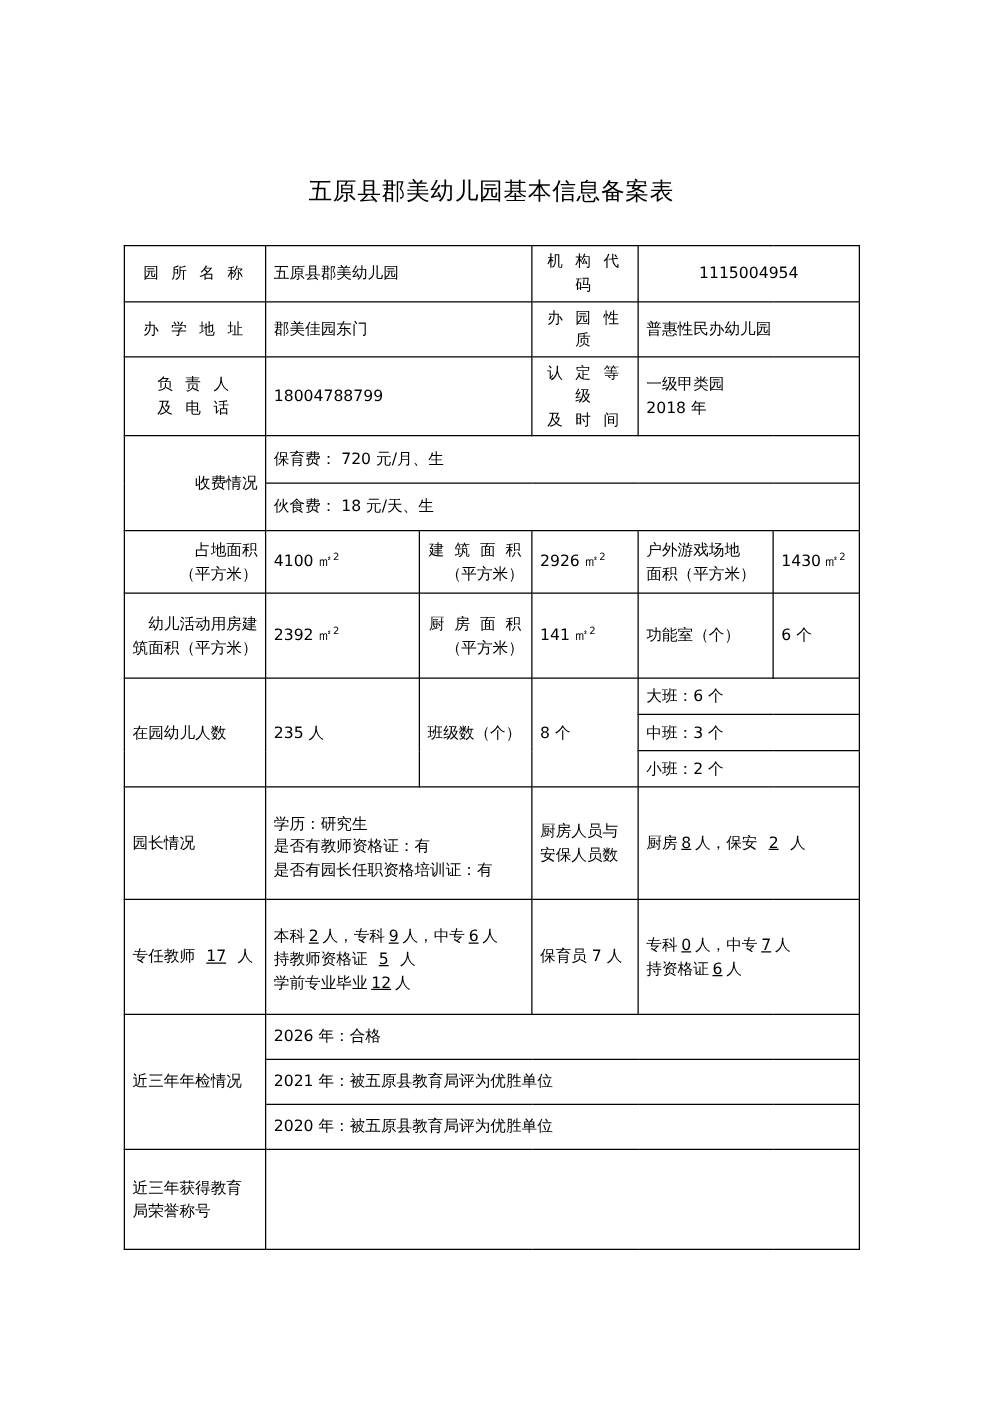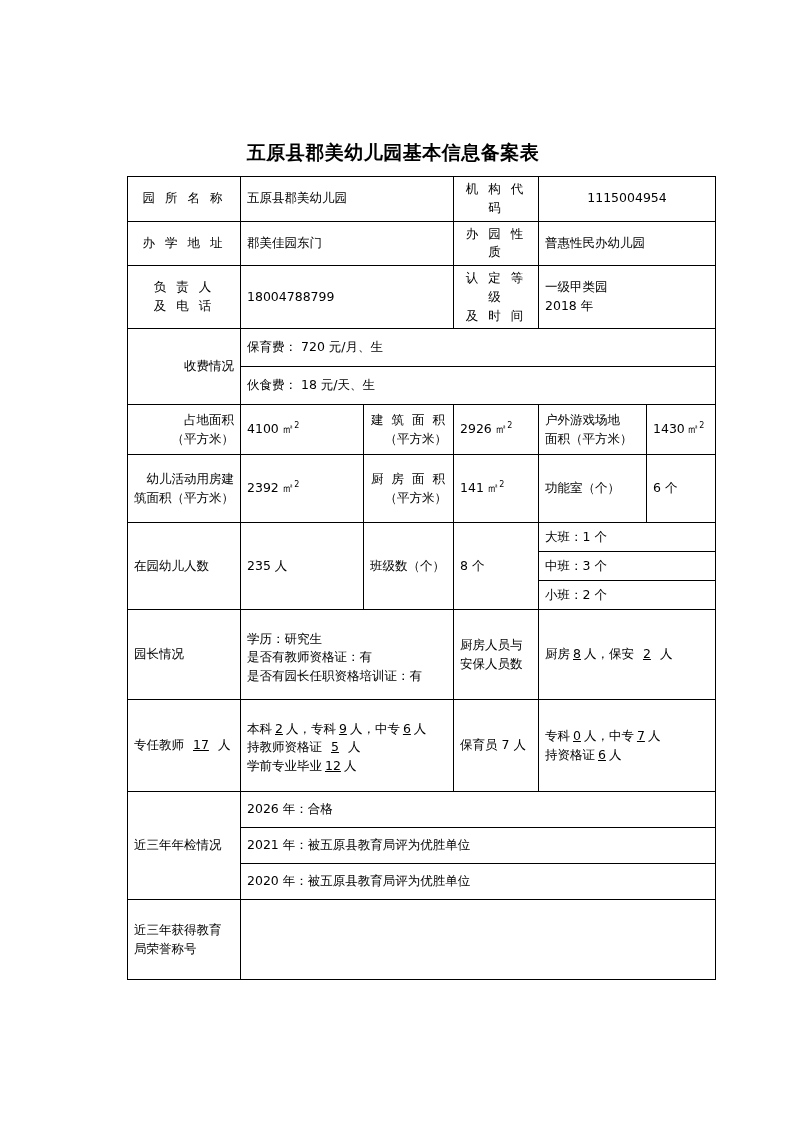"五原县郡美幼儿园基本信息备案表" .doc-title { font-weight: bold -> normal }
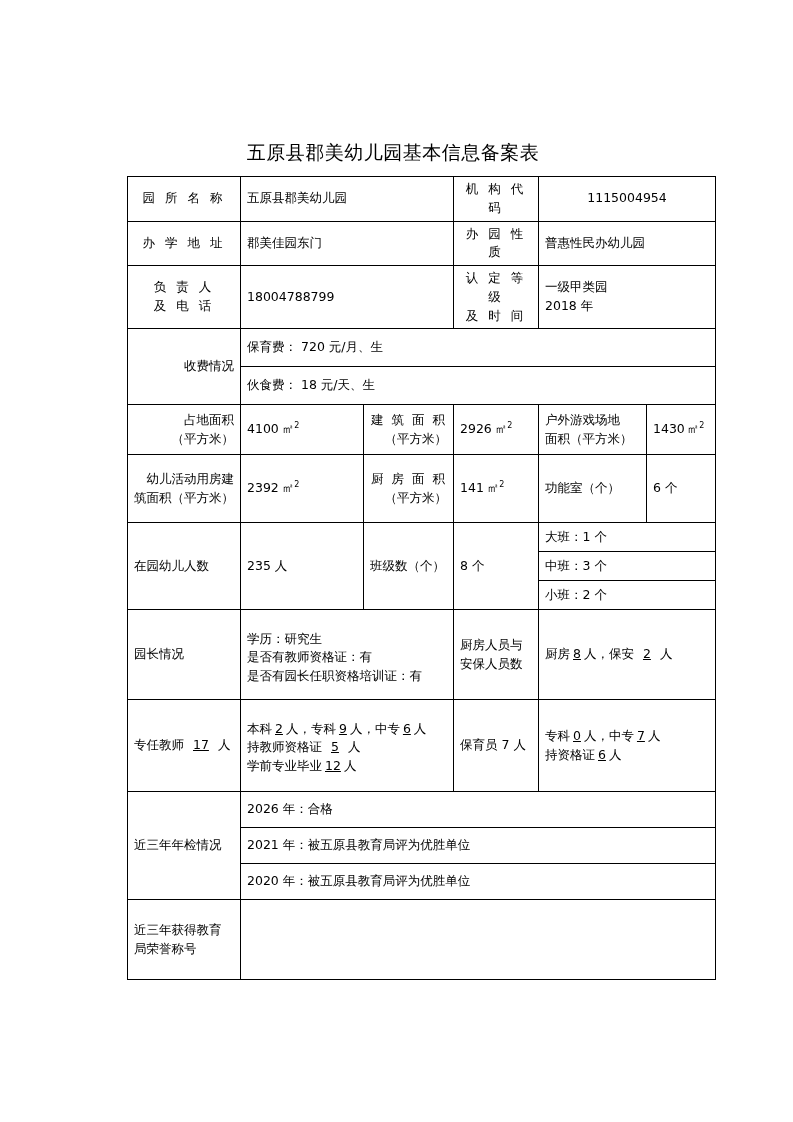"园 所 名 称" table.form { margin-left: 28px -> none; top: 176px -> 196px }
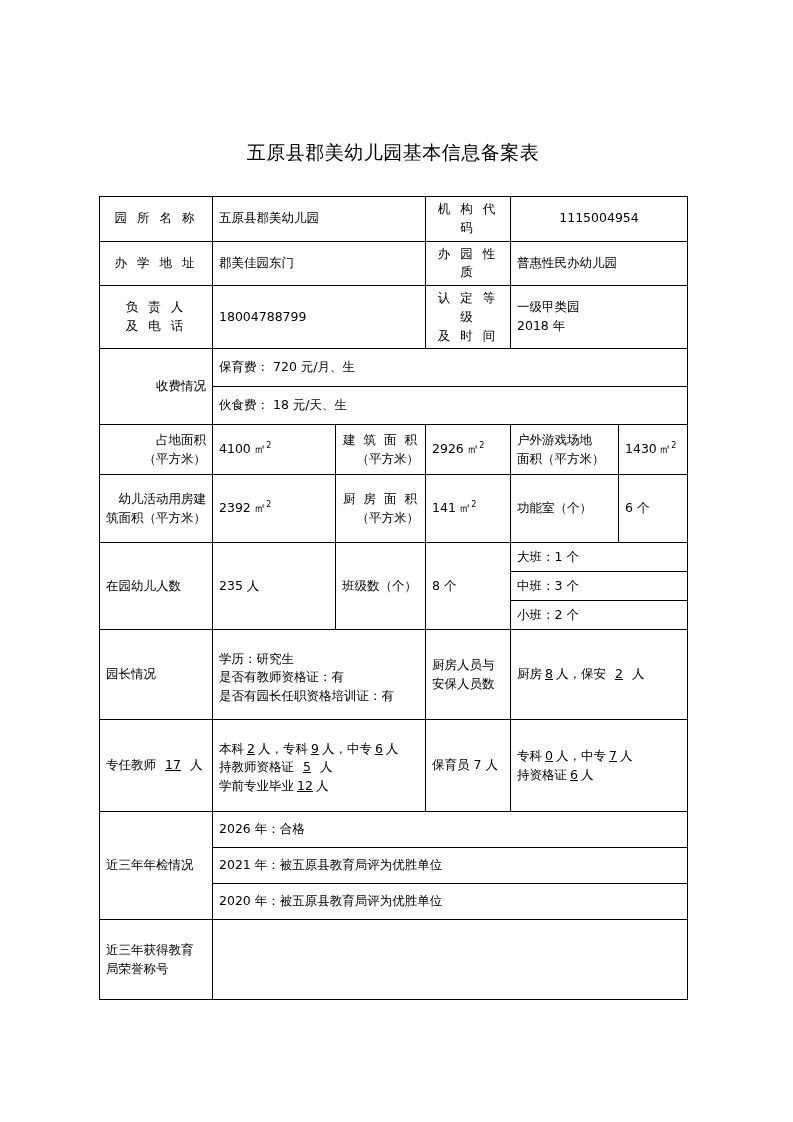"大班：1 个" td.lft { text: 1 -> 6 }
